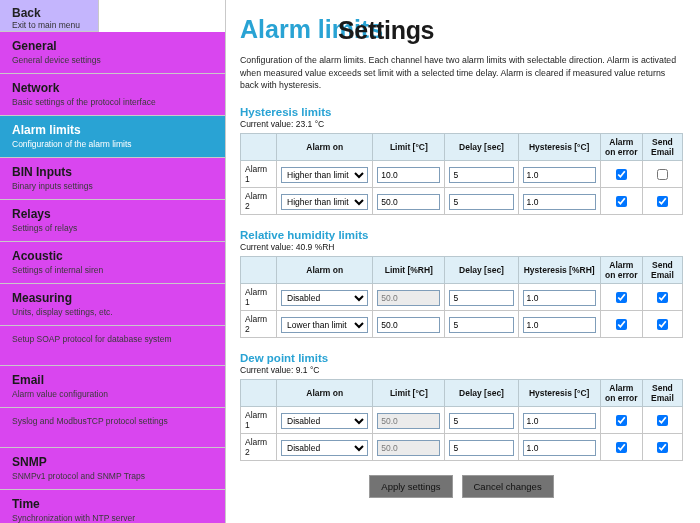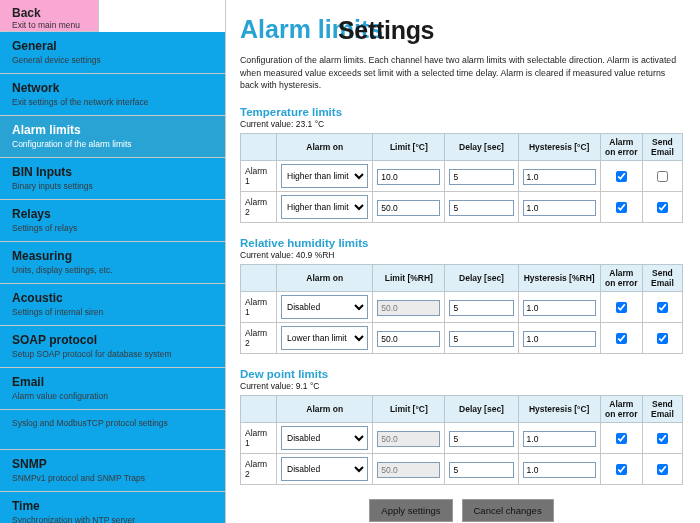"Back" .back-box { background: #f9a8d4 -> #c4b5fd }
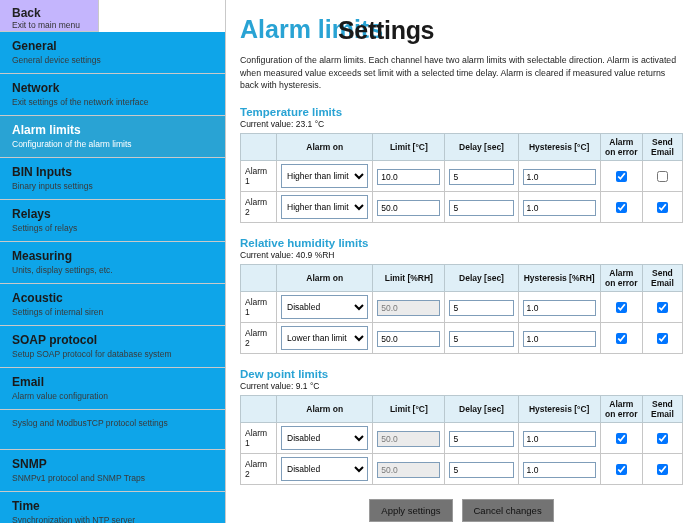"General" .menu-item { background: #0ea5e9 -> #d946ef }
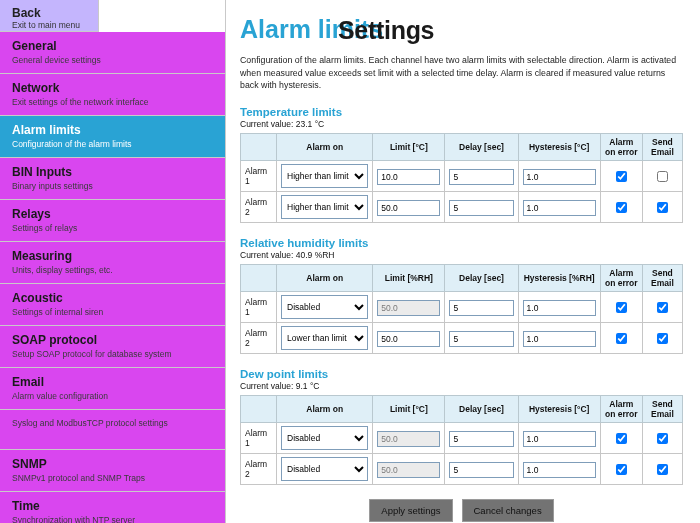"Exit settings of the network" div.m-sub { text: Exit settings of the network -> Basic settings of the protocol }
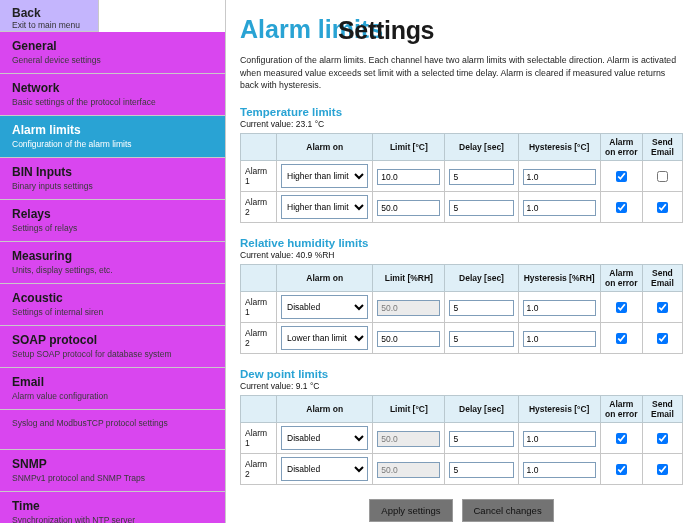"Temperature limits" div.section-title { text: Temperature -> Hysteresis }
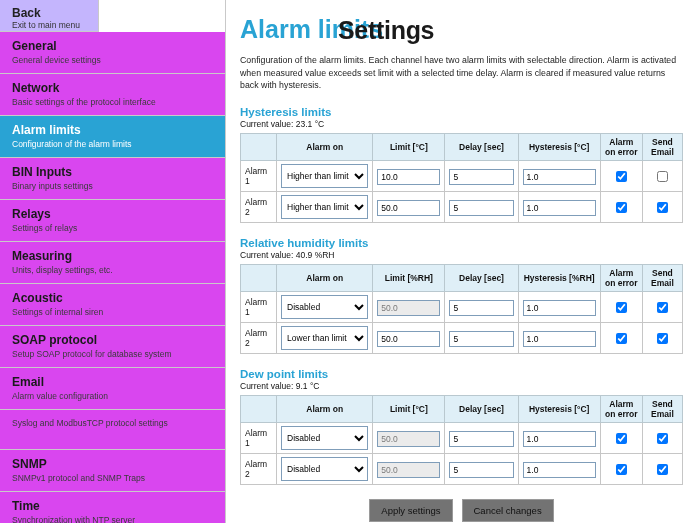"Higher than limit" select.sel { height: 24px -> 16px }
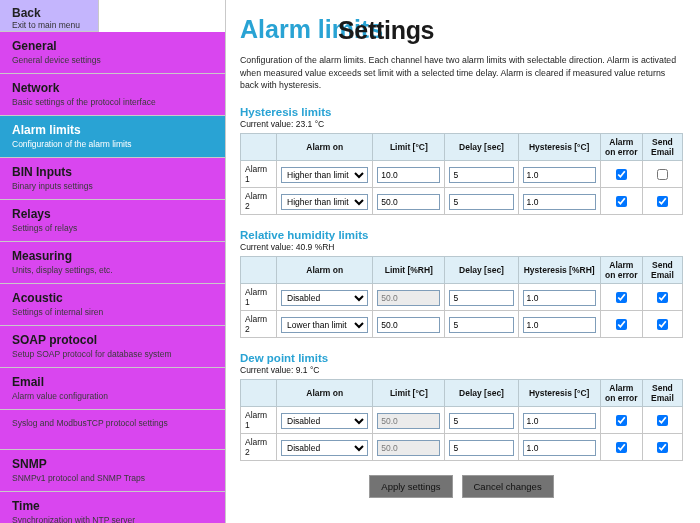"Measuring" div.menu-item { order: before "Acoustic" -> after "Acoustic" }
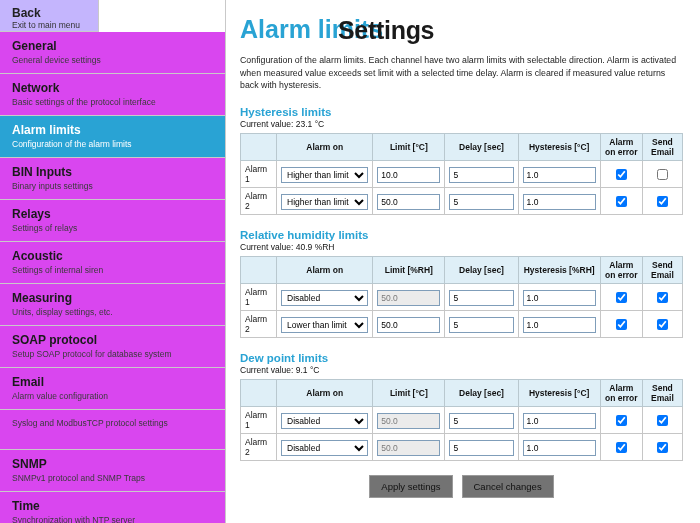"SOAP protocol" div.m-title { html: <div>SOAP protocol</div> -> none }
